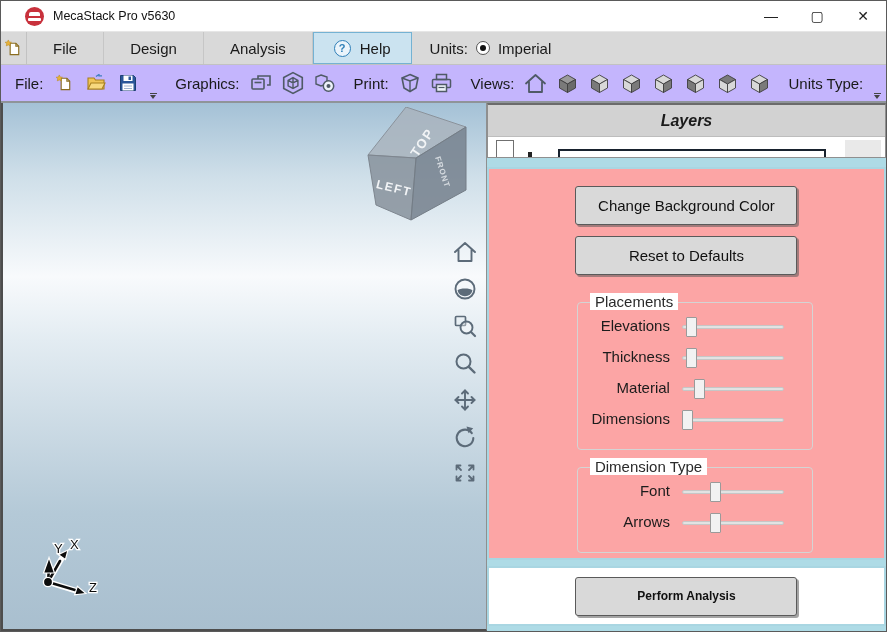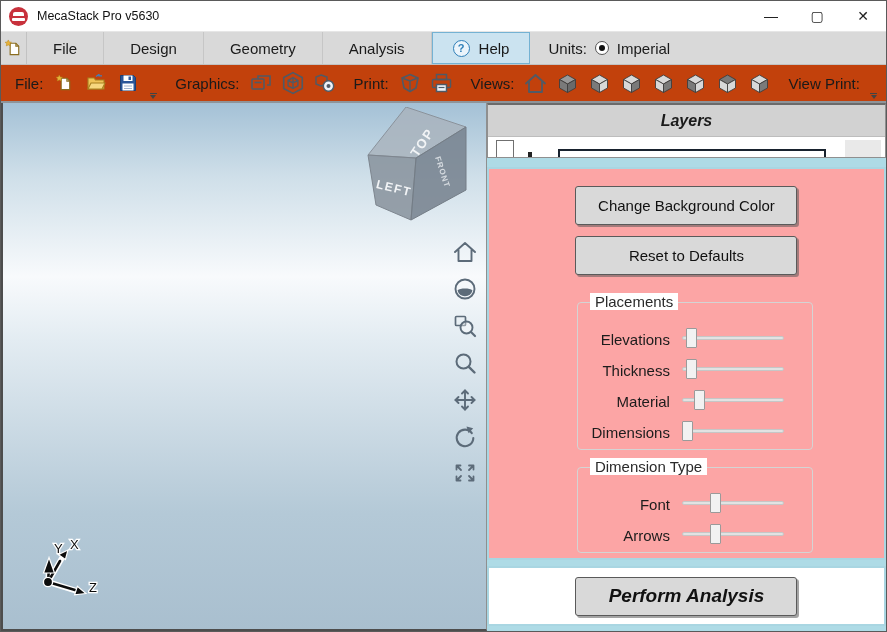"MecaStack Pro v5630" .titlebar { padding: 0 0 0 8px -> 0 0 0 24px }
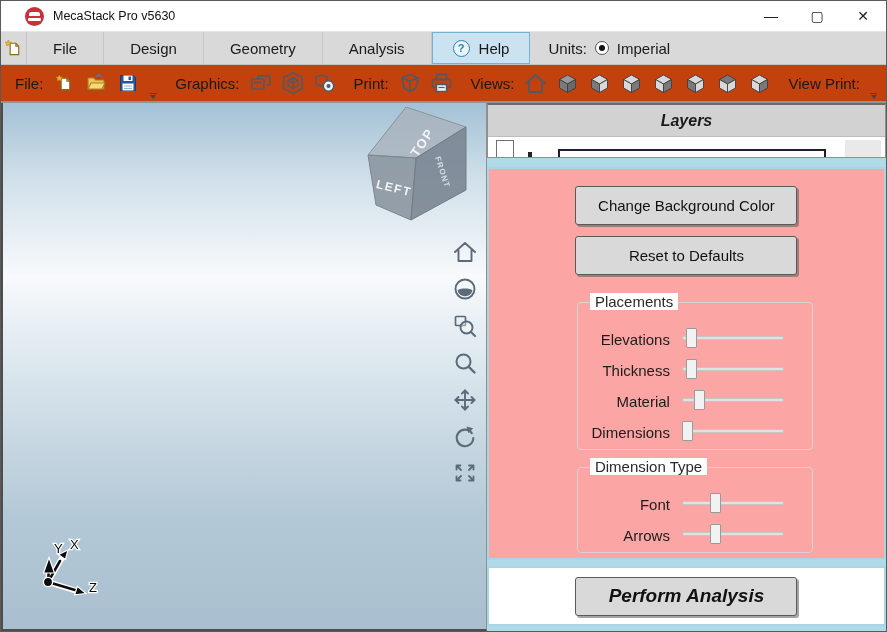"Geometry" div.menu-tab { html: <div> <span>Geometry</span> </div> -> none }
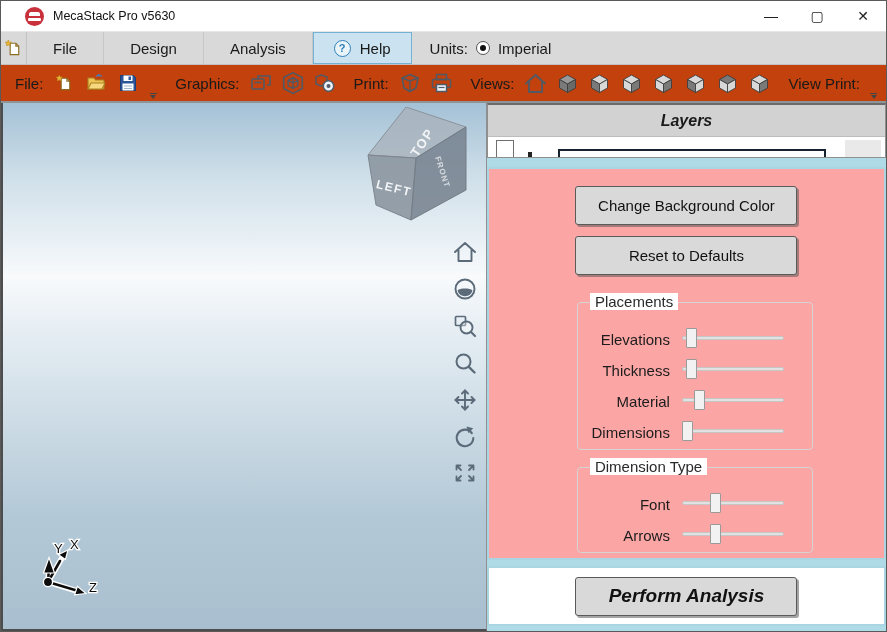"File:" .toolbar { background: #c2410c -> #c4b5fd }
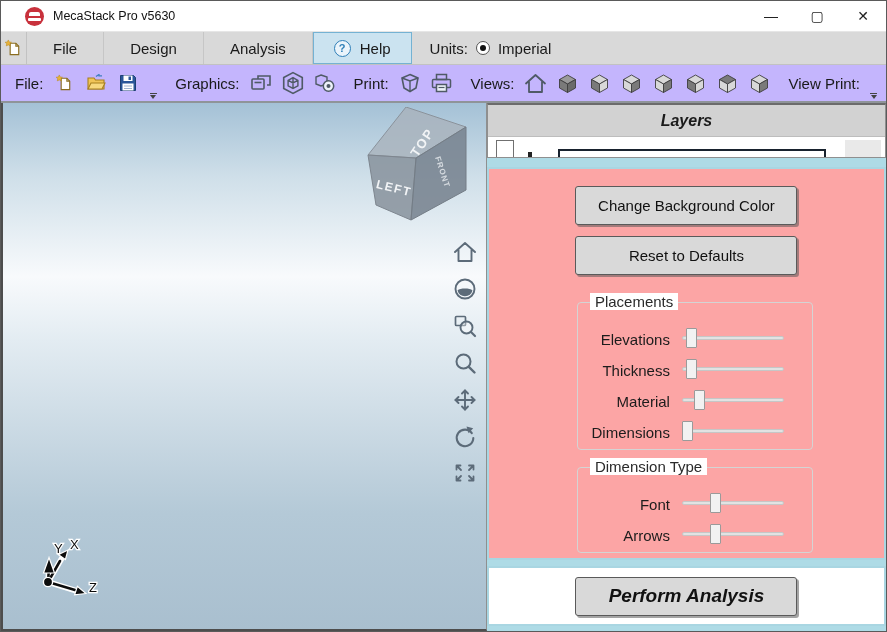"View Print:" span.tb-label { text: View Print -> Units Type }
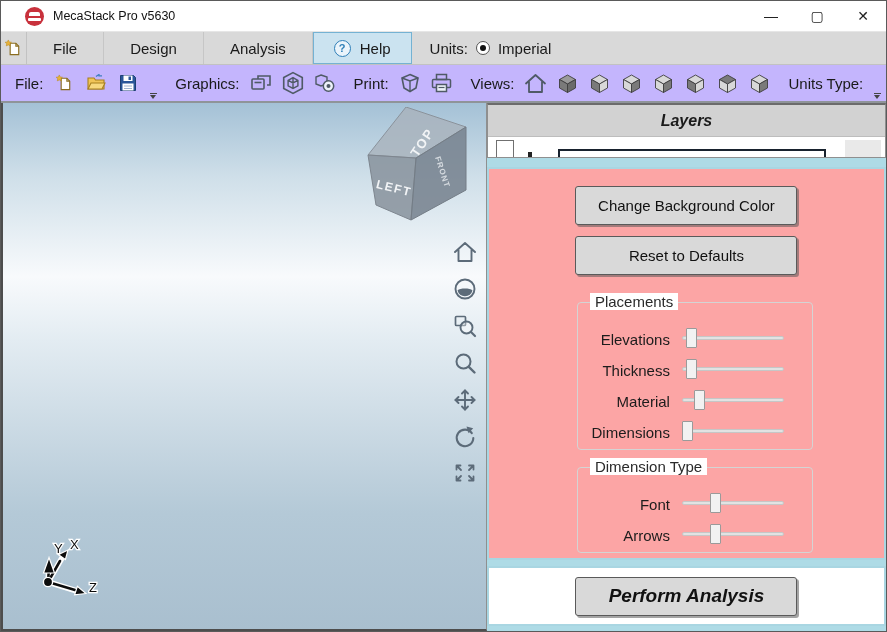"Elevations" .slider-row { align-items: flex-end -> flex-start }
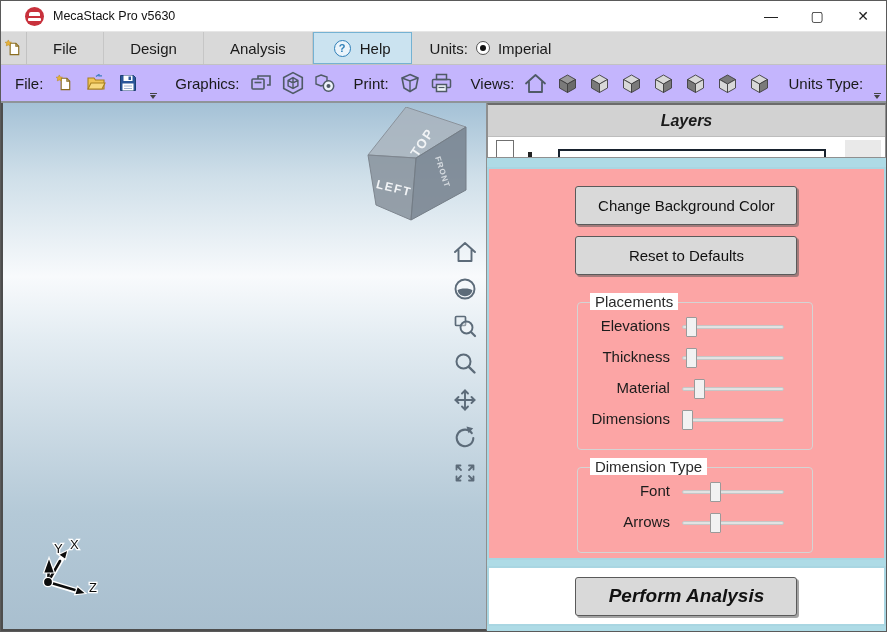"Perform Analysis" .btn.bold { font-size: 19px -> 12px; font-style: italic -> none }
